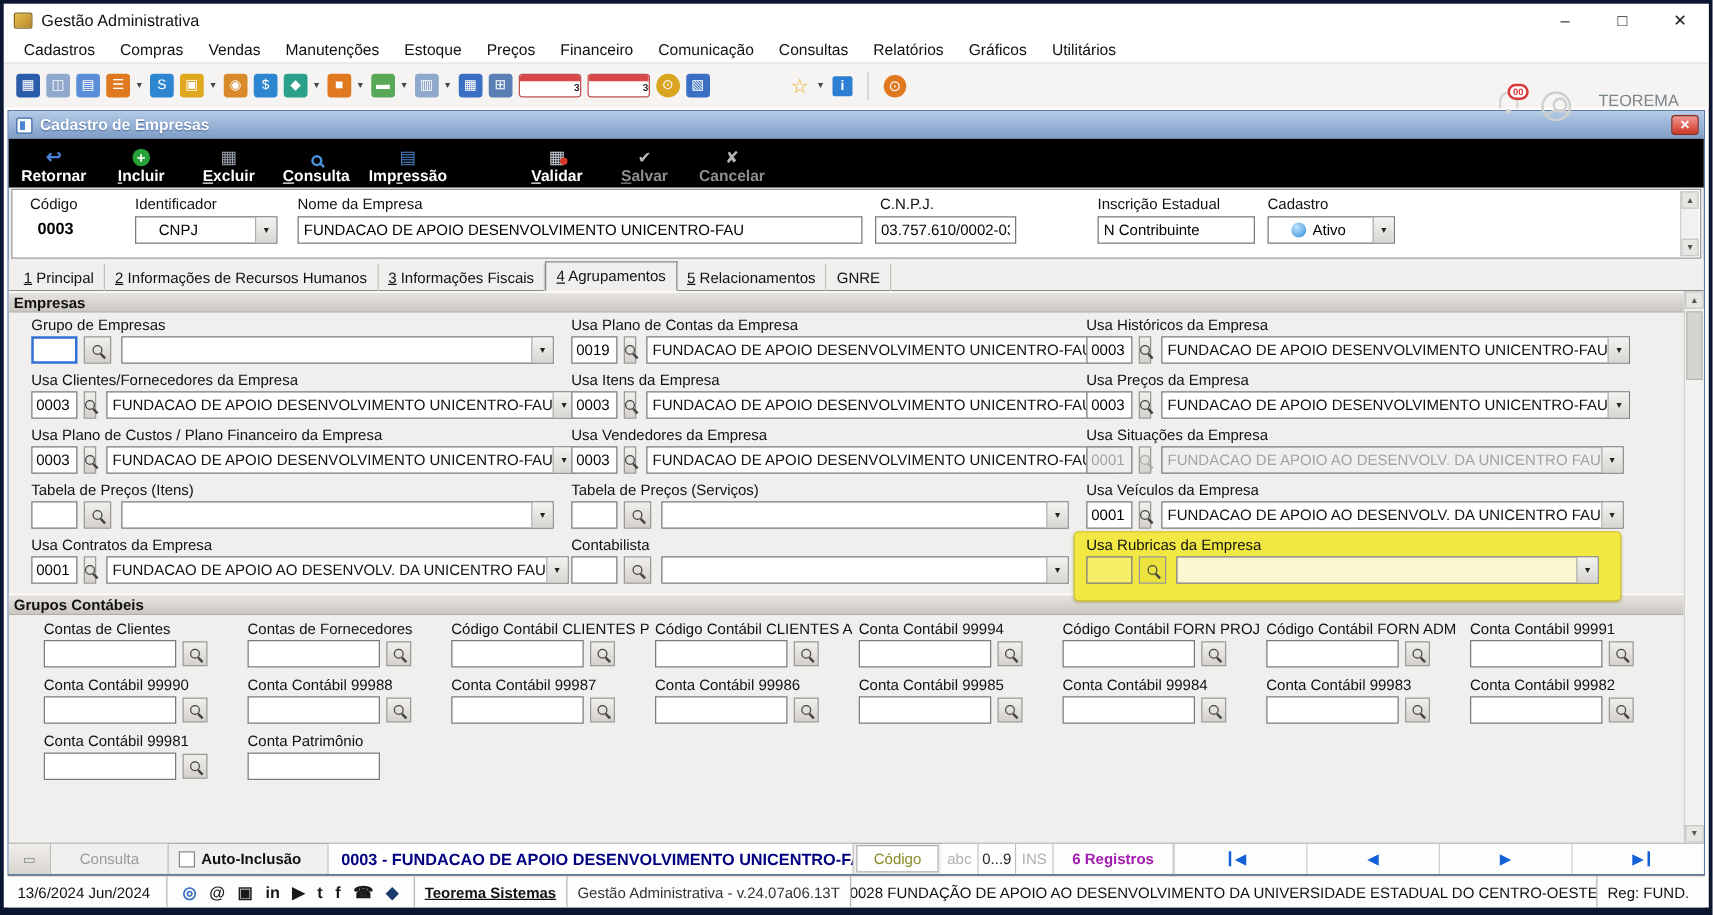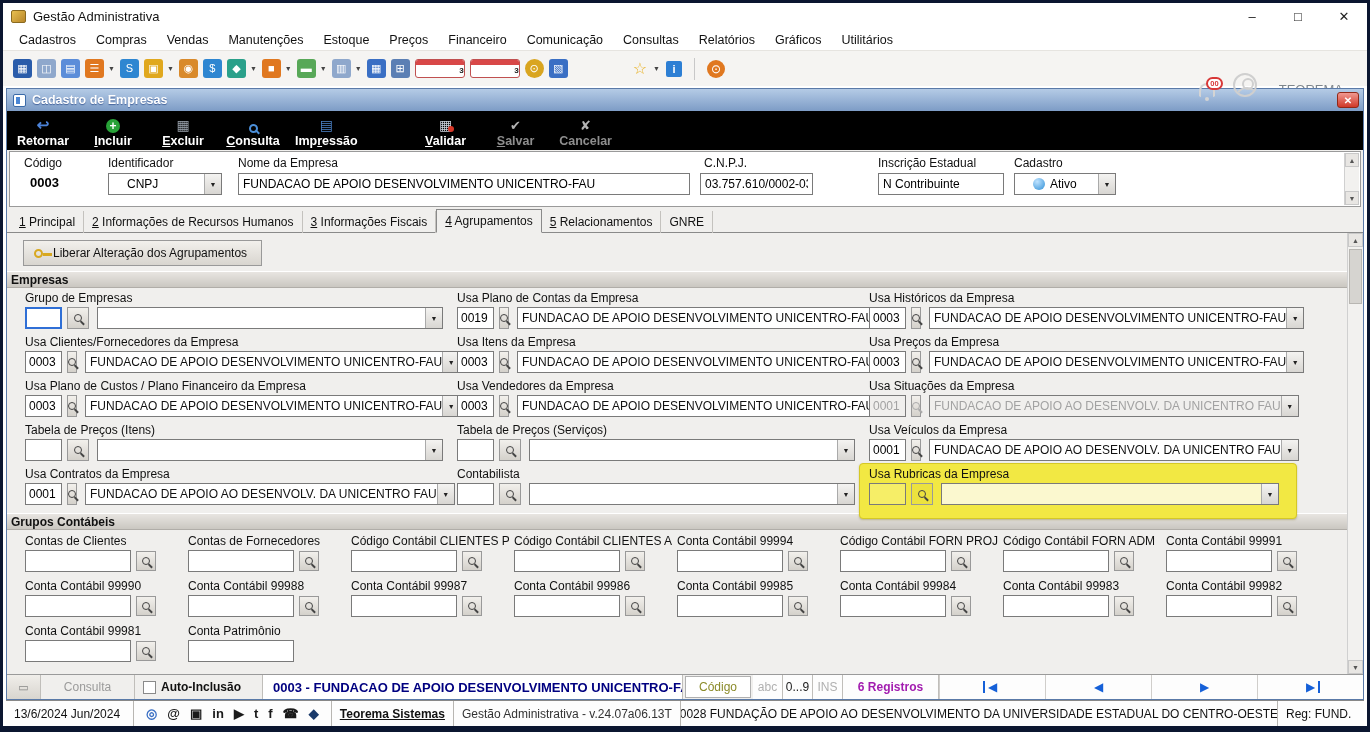"00" .appbar-user { align-items: flex-end -> flex-start }
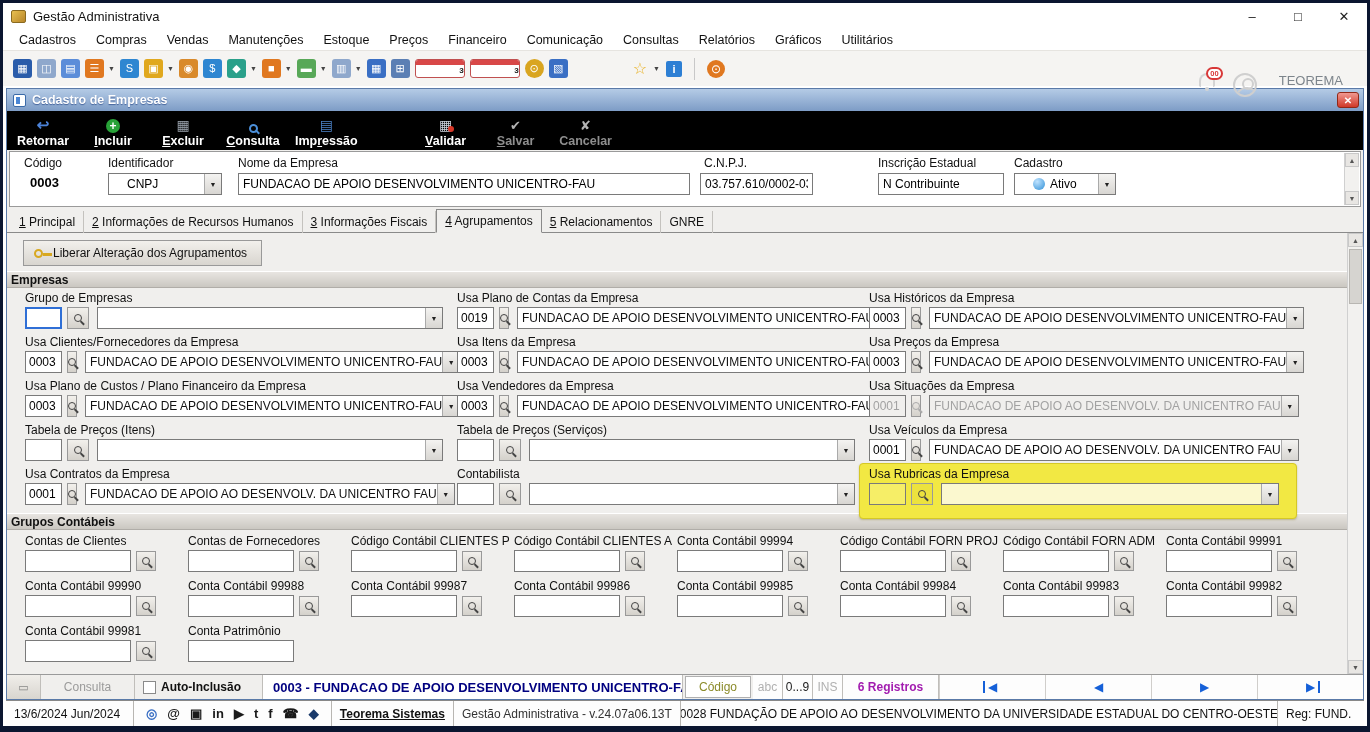"Liberar Alteração dos Agrupamentos" div.liberar-row { html: <div> <span> <span></span> <span>Liberar Alteração dos Agrupamentos</span> </span> </div> -> none }
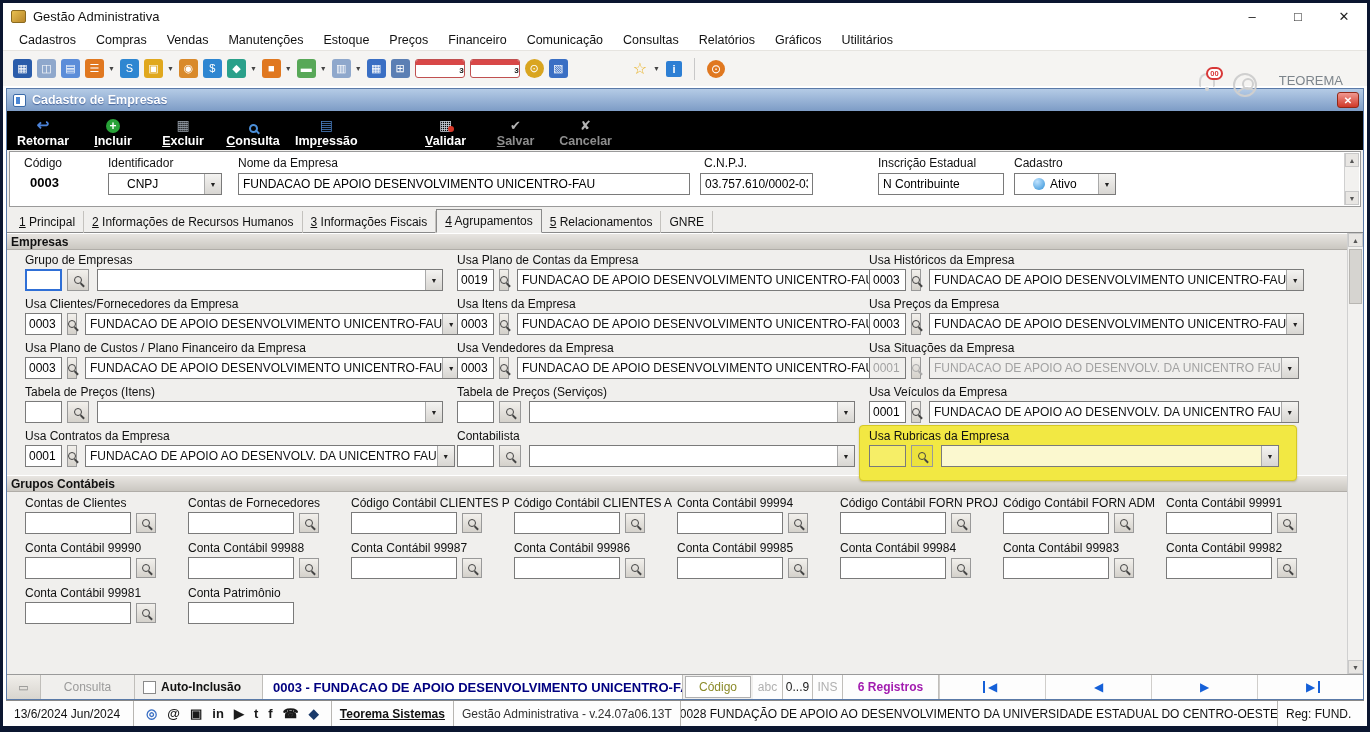"Contas de Clientes" .cgrid { padding: 4px 0 0 18px -> 4px 0 0 28px }
